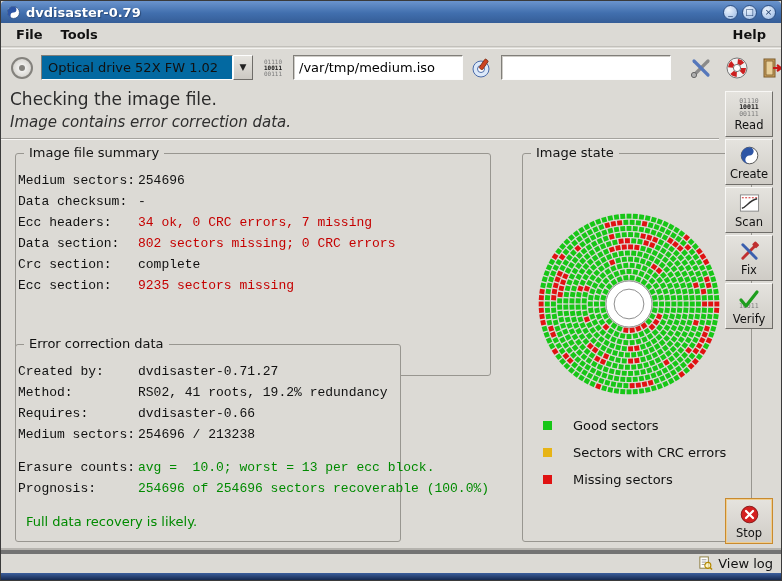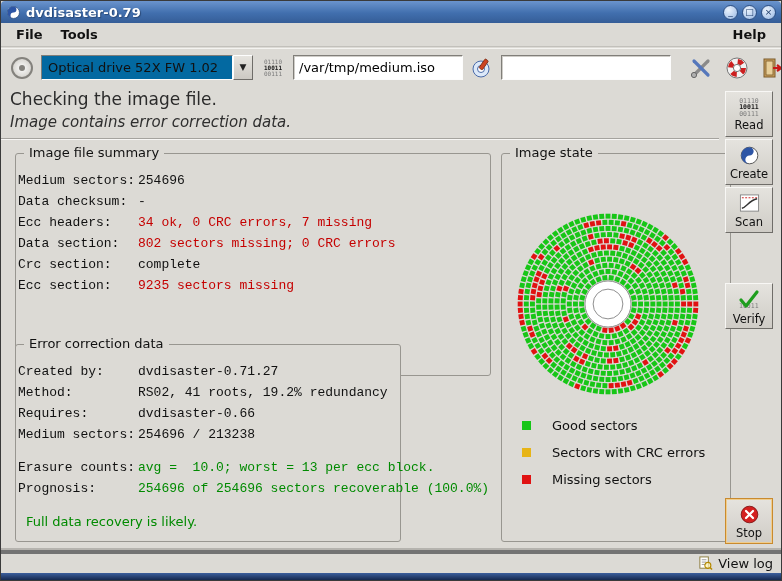"Image state" .gb-state { left: 500px -> 521px }
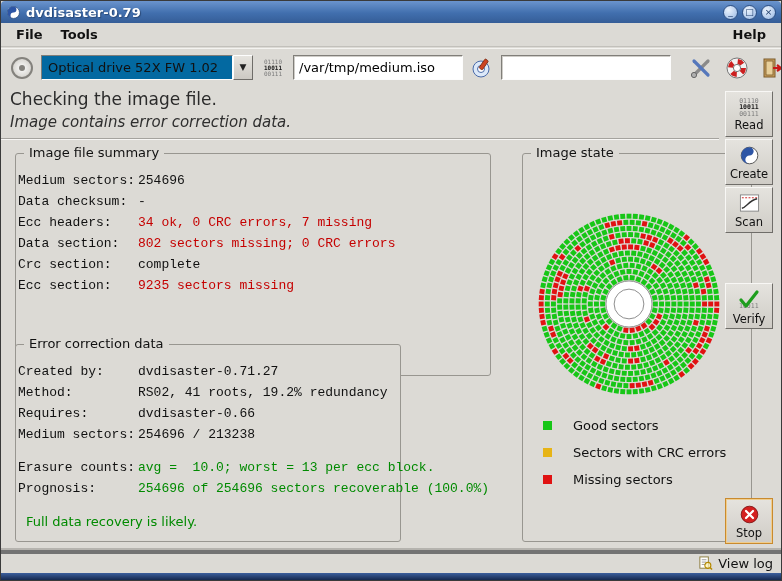"Fix" div.tool-button { html: none -> <div> <span> <svg> <line></line> <line></line> <rect></rect> </svg> </span> <span>Fix</span> </div> }
